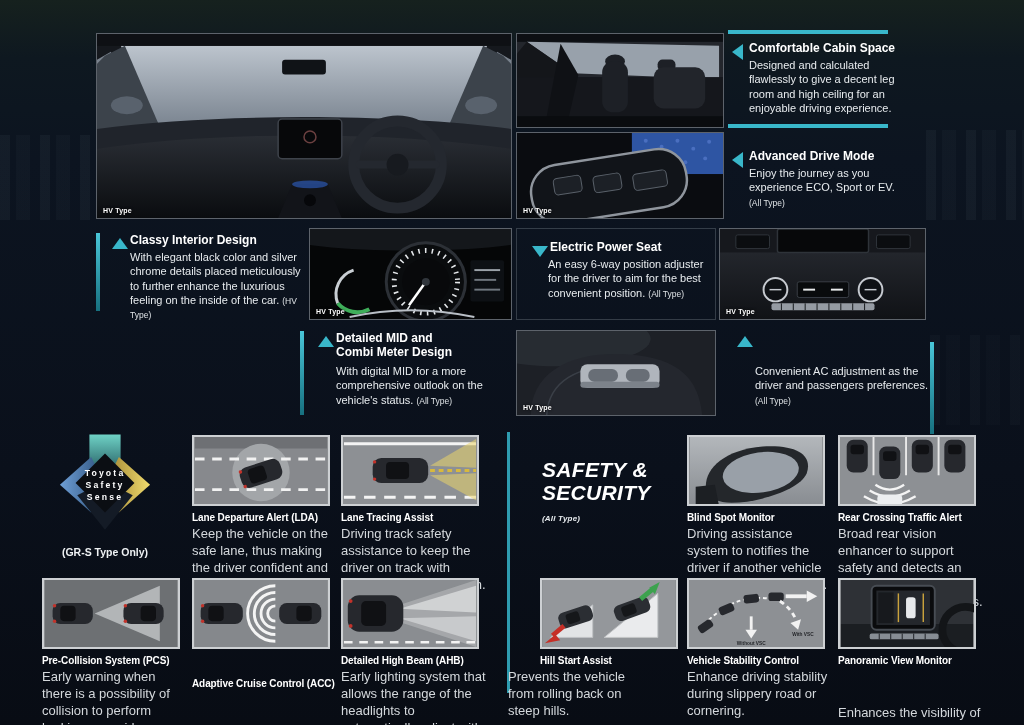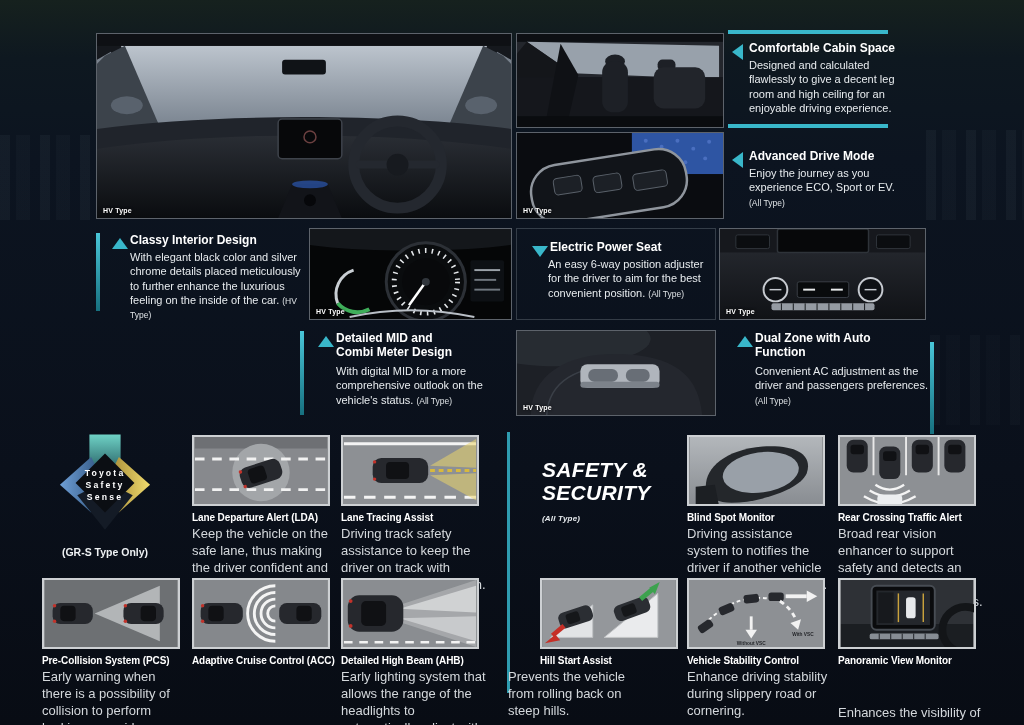"Dual Zone with Auto Function" div.f-title { html: <div>Dual Zone with Auto Function</div> -> none }
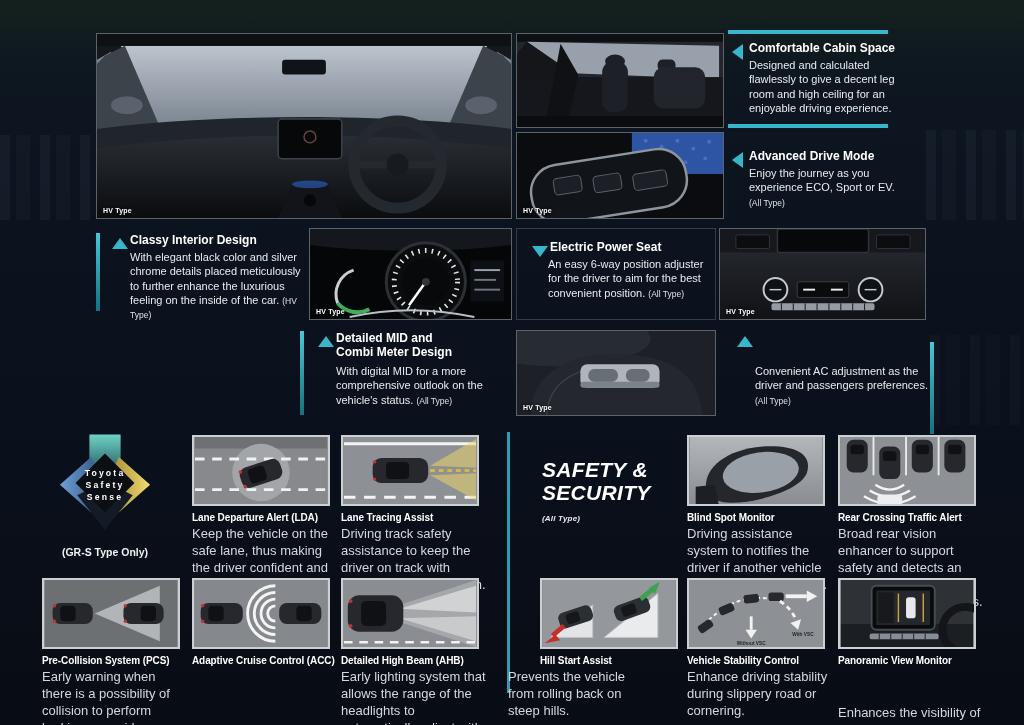"Adaptive Cruise Control (ACC)" div.t-title { top: 655px -> 678px }
